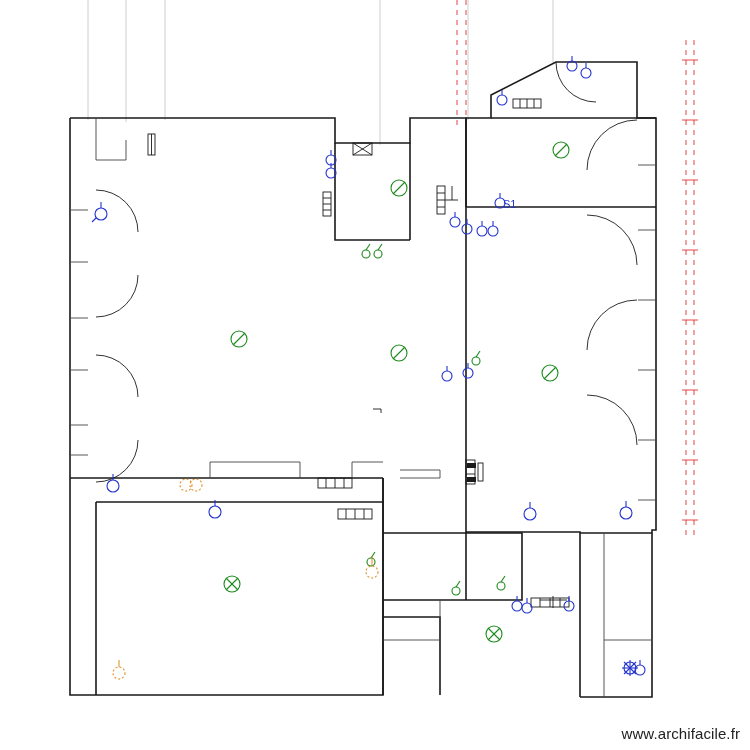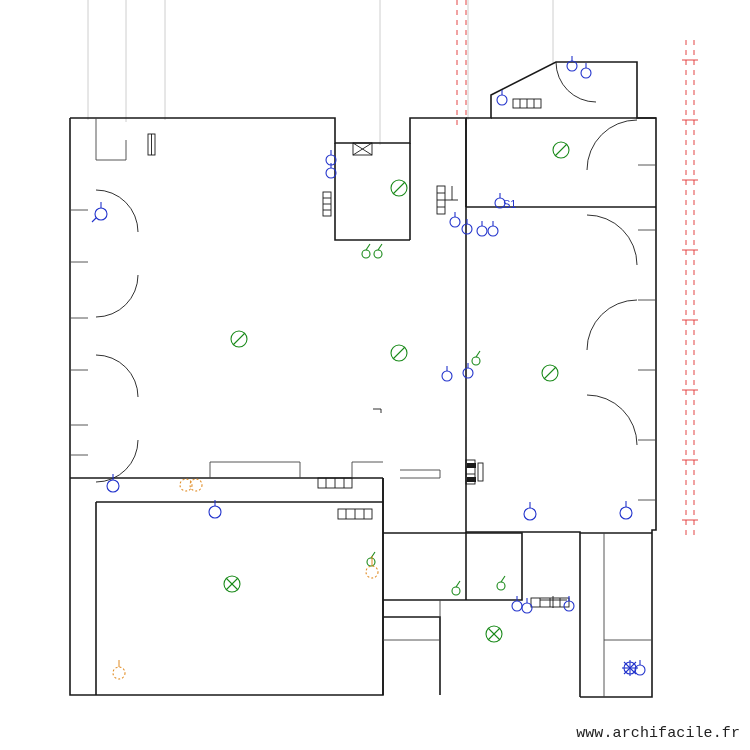"www.archifacile.fr" #watermark { font-family: Liberation Mono, monospace -> Liberation Sans, sans-serif }
